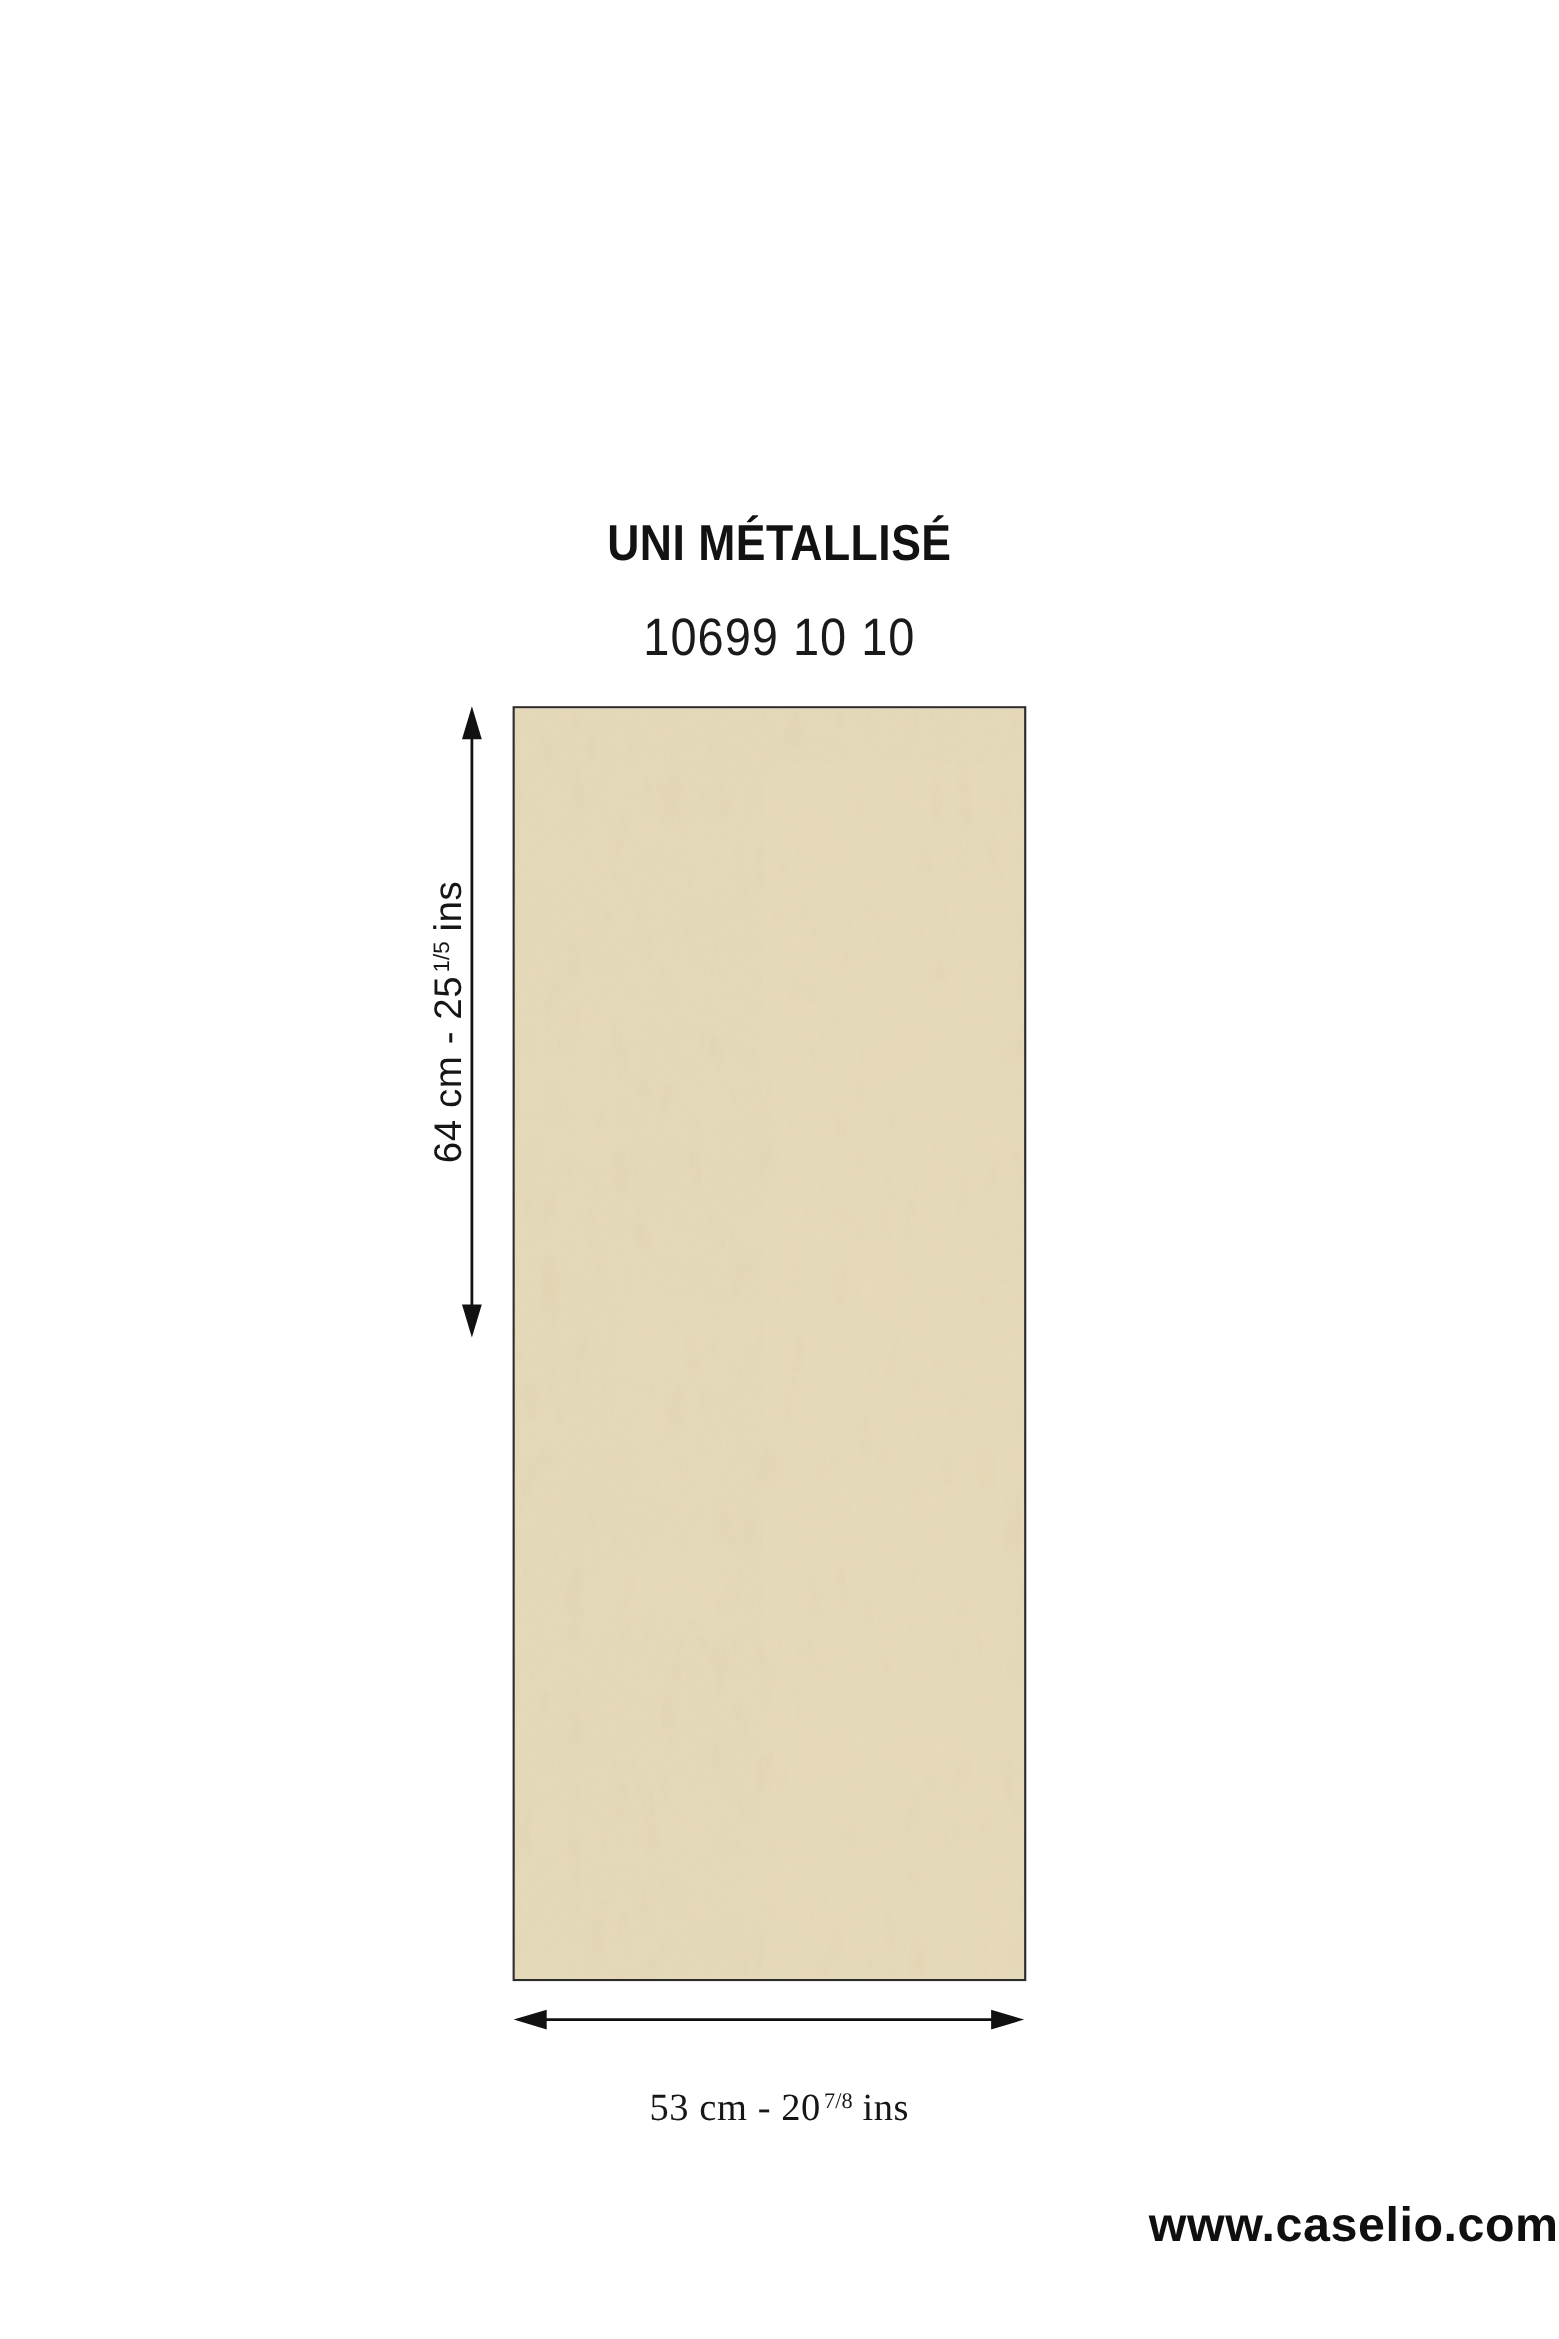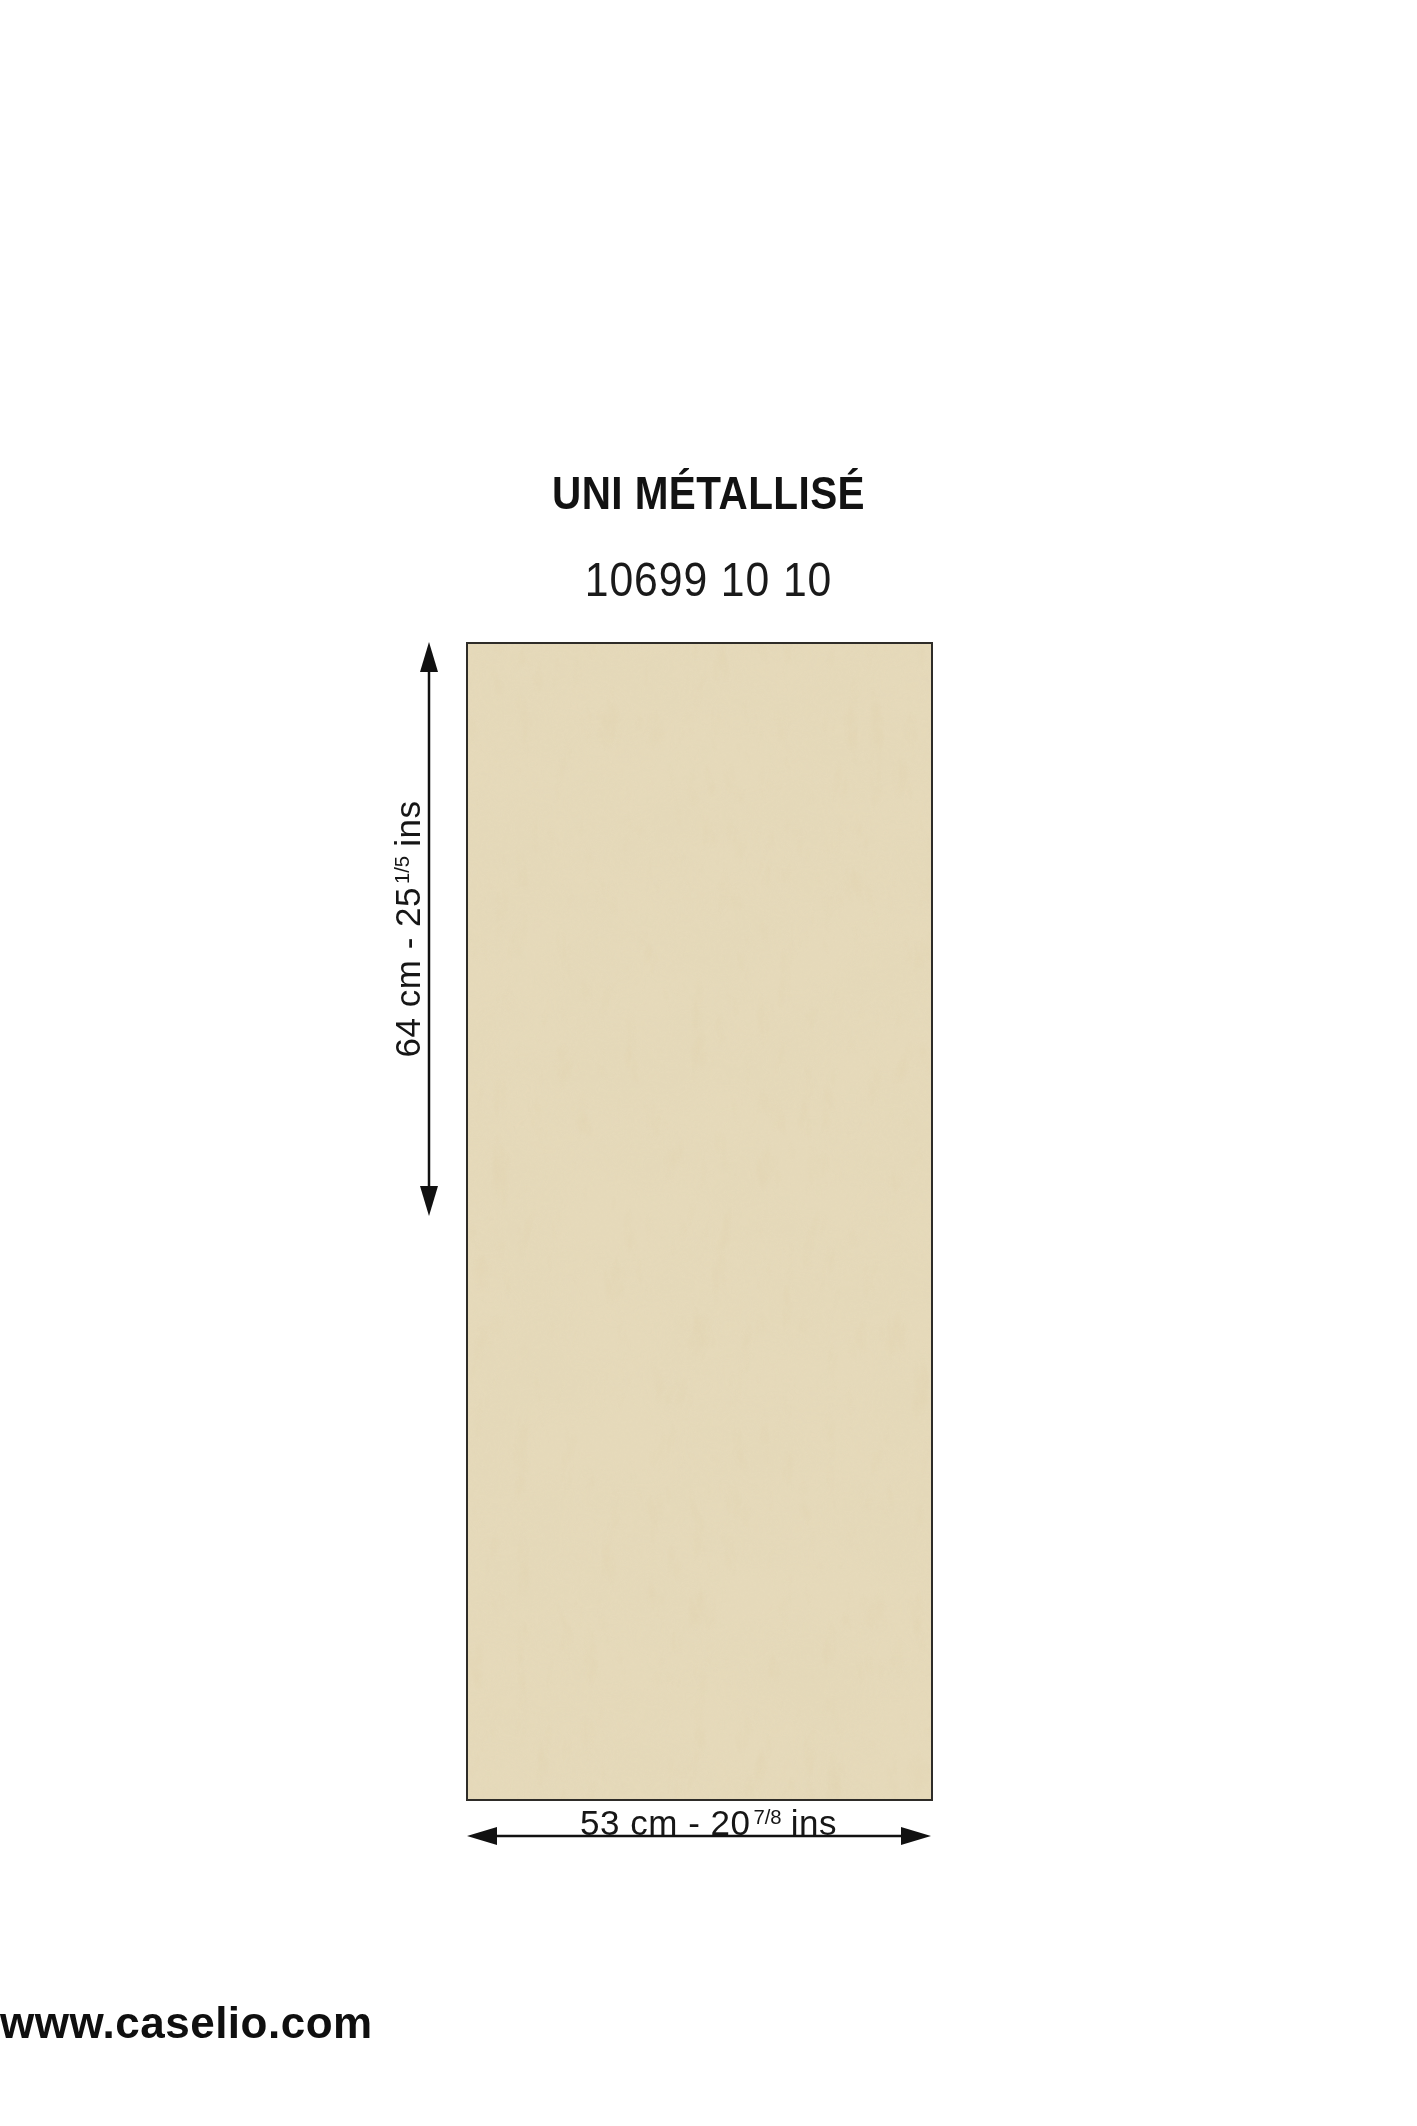"53 cm - 20 7/8" .h-dim { font-family: none -> Liberation Serif, serif; top: 1805px -> 1898px }
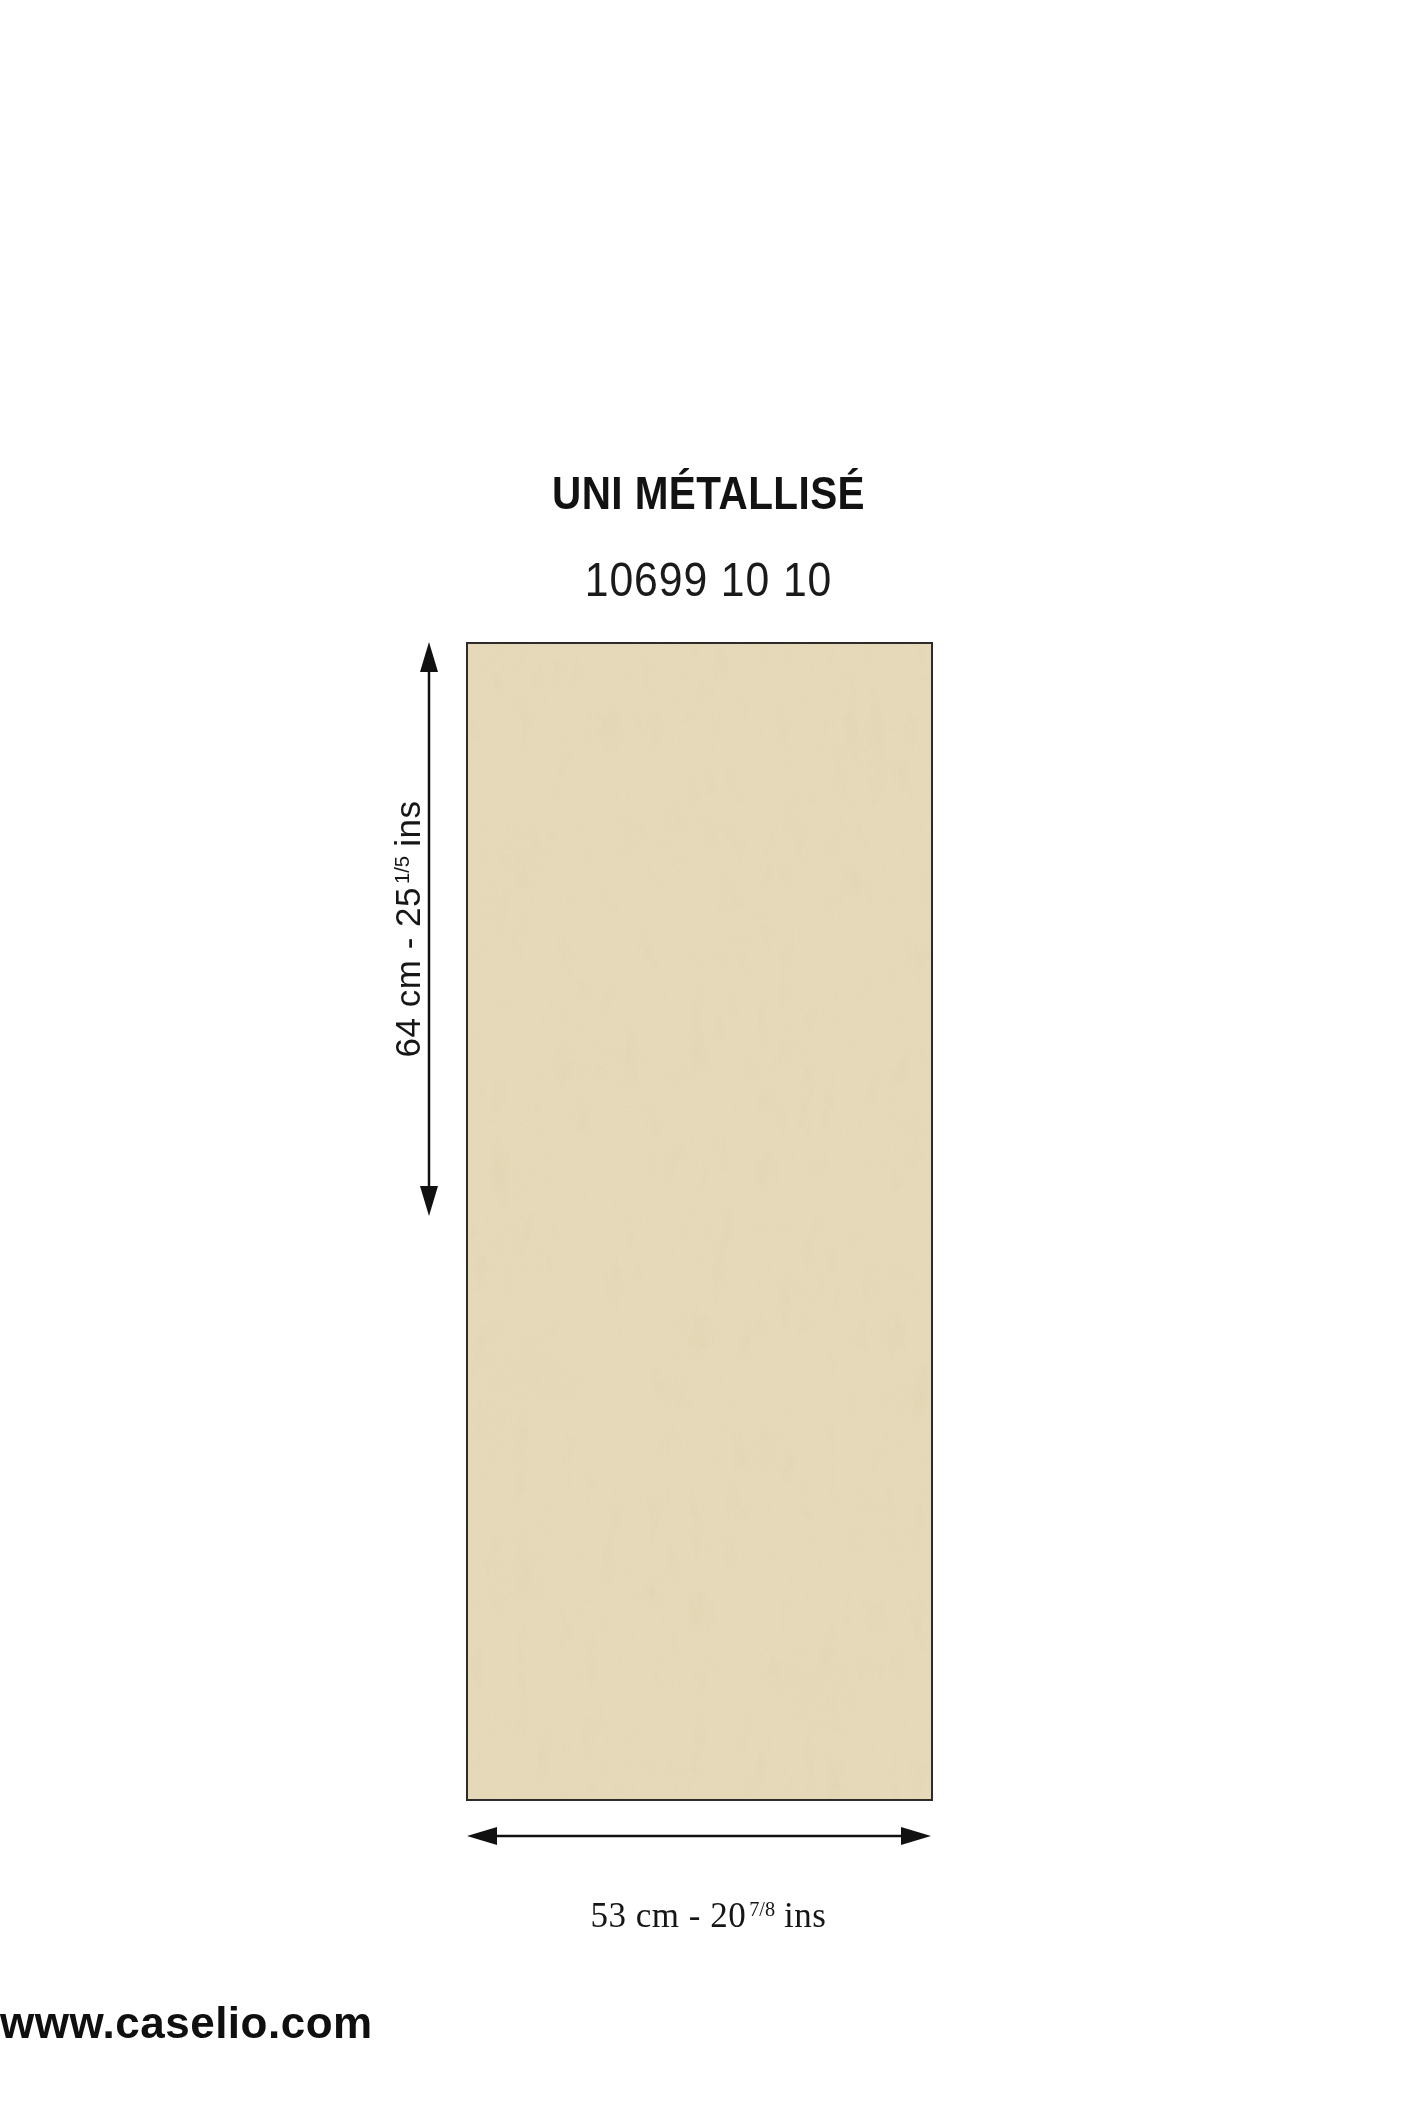"www.caselio.com" .website { text-align: left -> right }
